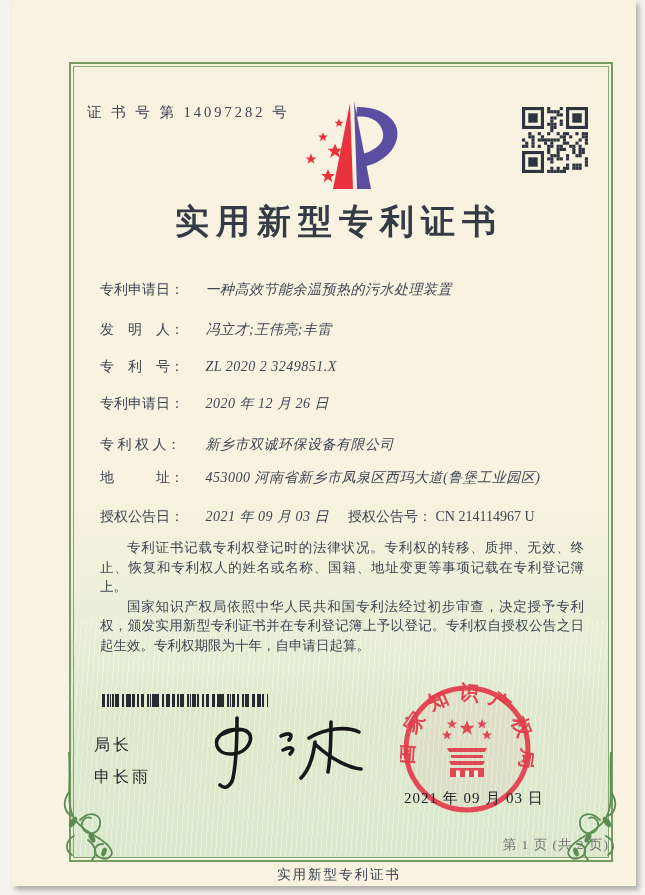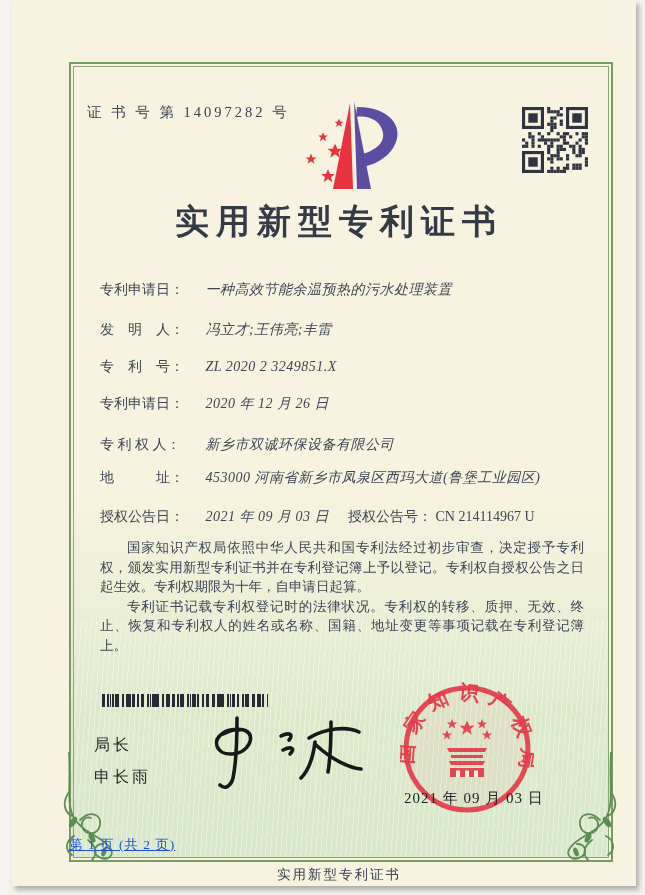"国家知识产权局依照中华人民共和国专利法经过初步审查，决定授予专利权，颁发实用新型" p { order: before "专利证书记载专利权登记时的法律状况。专利权的转移、质押、无效、终止、恢复和专利权" -> after "专利证书记载专利权登记时的法律状况。专利权的转移、质押、无效、终止、恢复和专利权" }
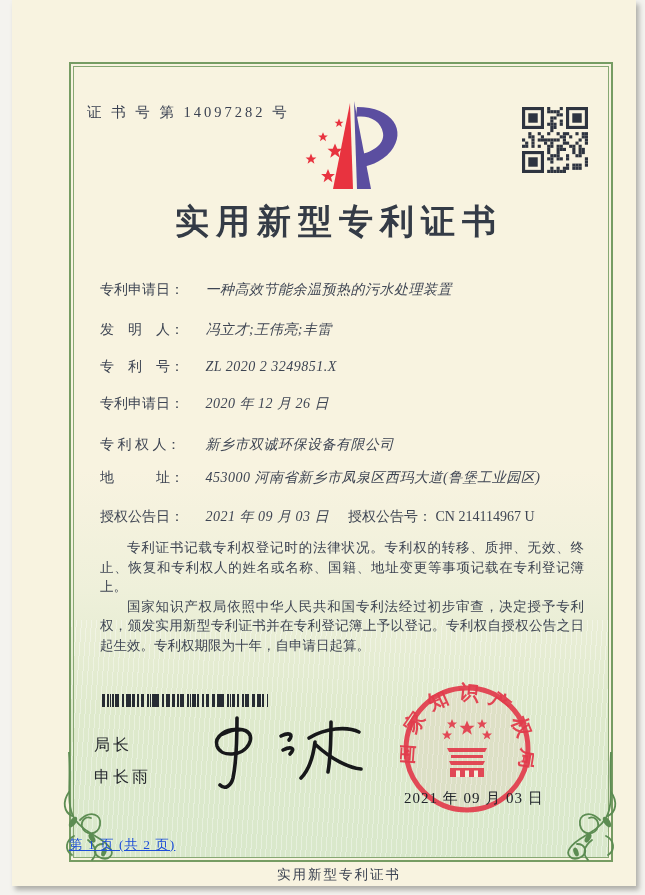"第 1 页 (共 2" .page-footer { color: #1d4ed8 -> #737373; text-align: left -> right; text-decoration: underline -> none }
